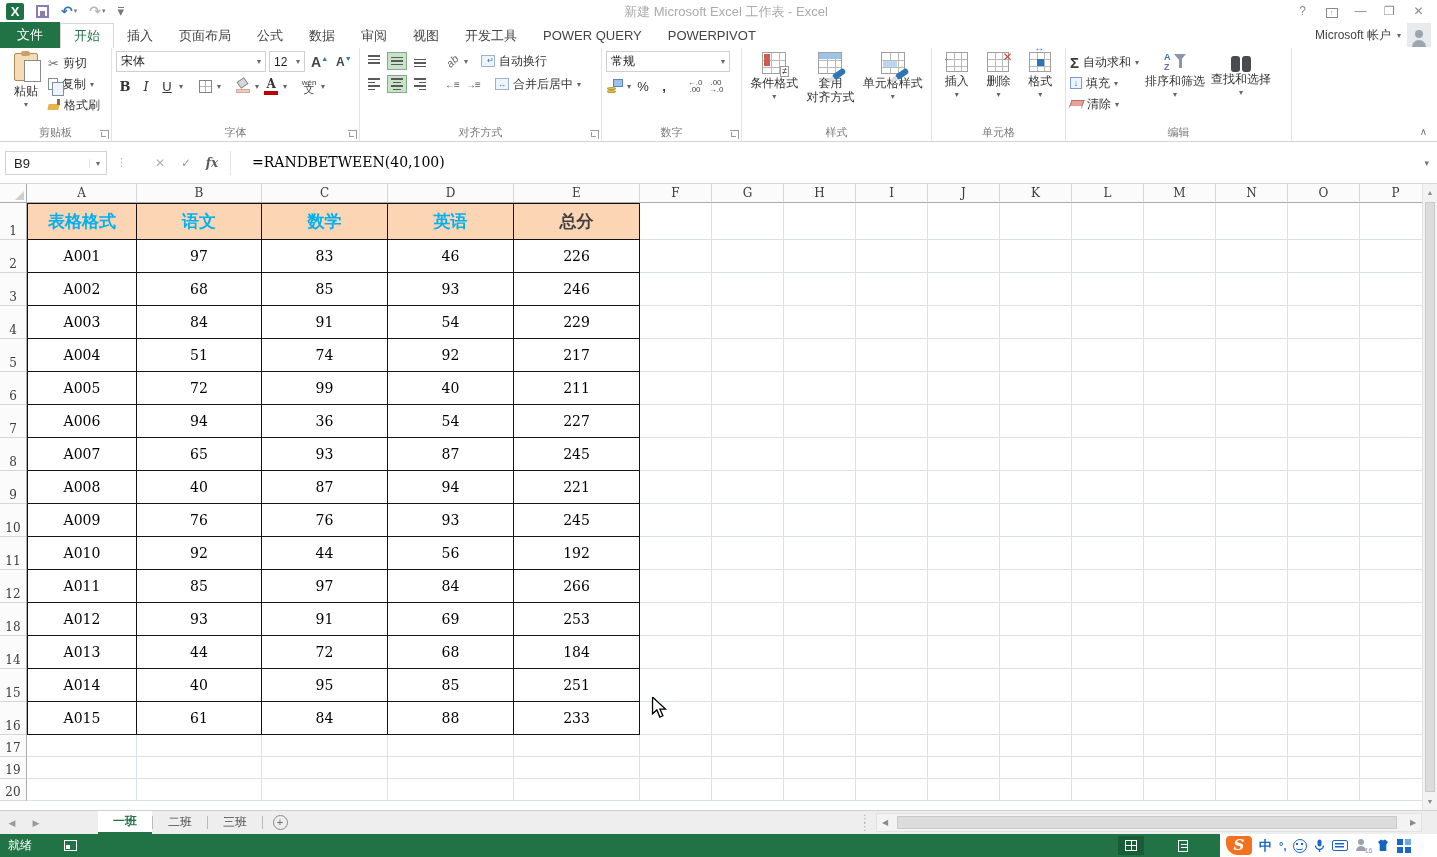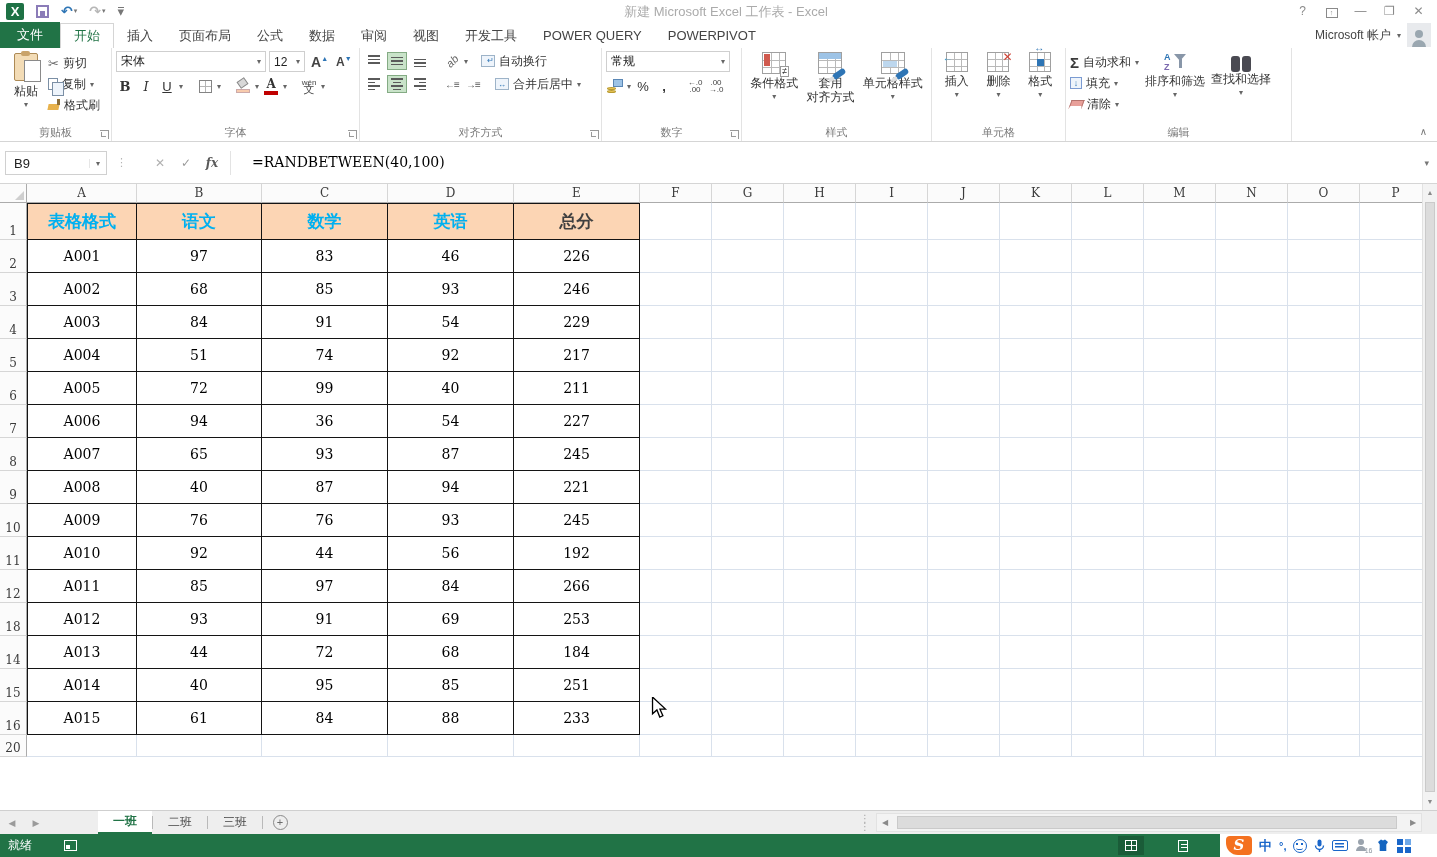"17" div.grow { html: none -> <div> <div>17</div> <div></div> <div></div> <div></div> <div></div> <div></div> <div></div> <div></div> <div></div> <div></div> <div></div> <div></div> <div></div> <div></div> <div></div> <div></div> <div></div> </div> }
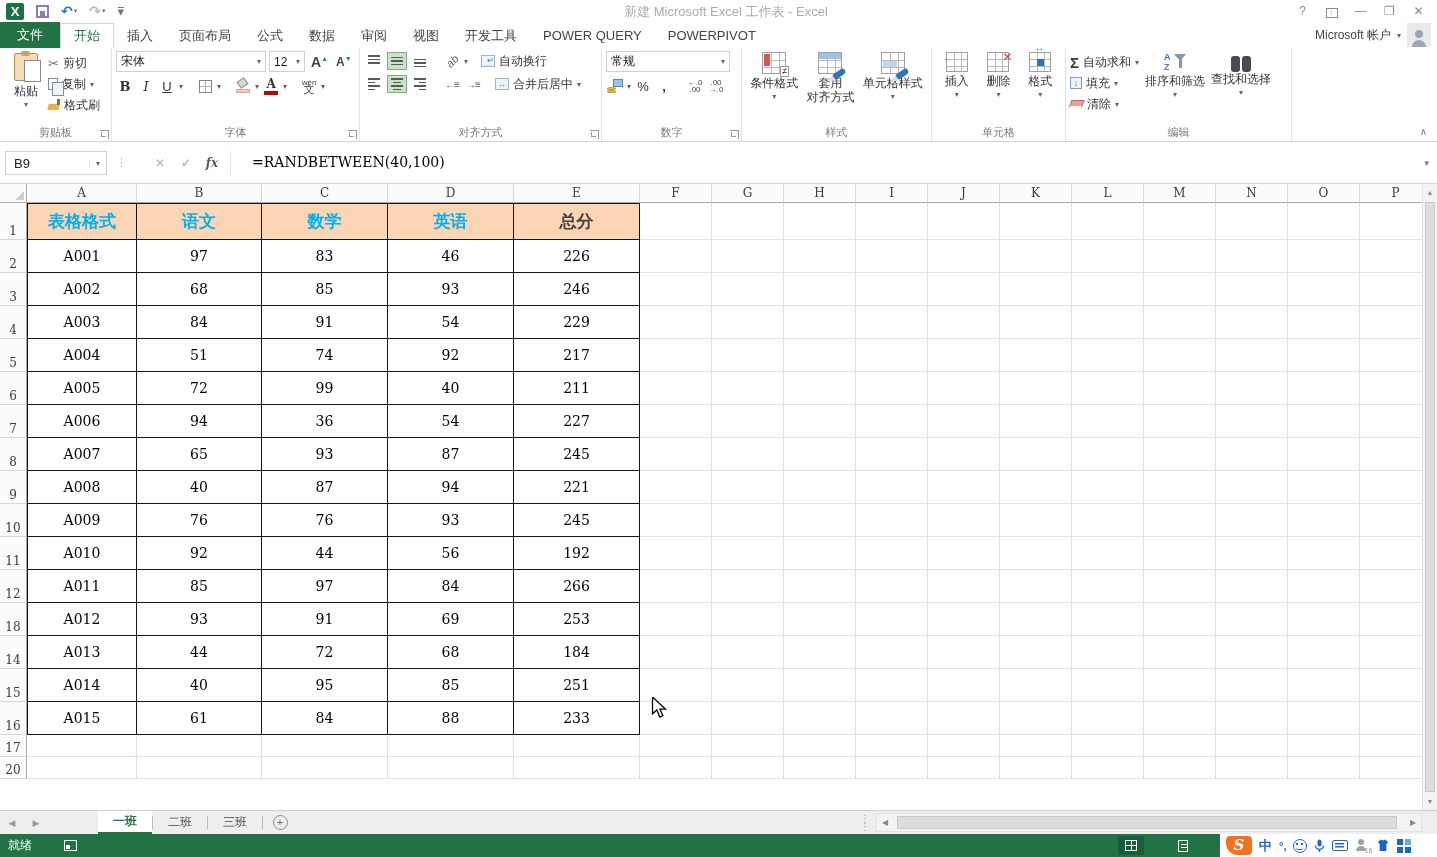"19" div.grow { html: none -> <div> <div>19</div> <div></div> <div></div> <div></div> <div></div> <div></div> <div></div> <div></div> <div></div> <div></div> <div></div> <div></div> <div></div> <div></div> <div></div> <div></div> <div></div> </div> }
